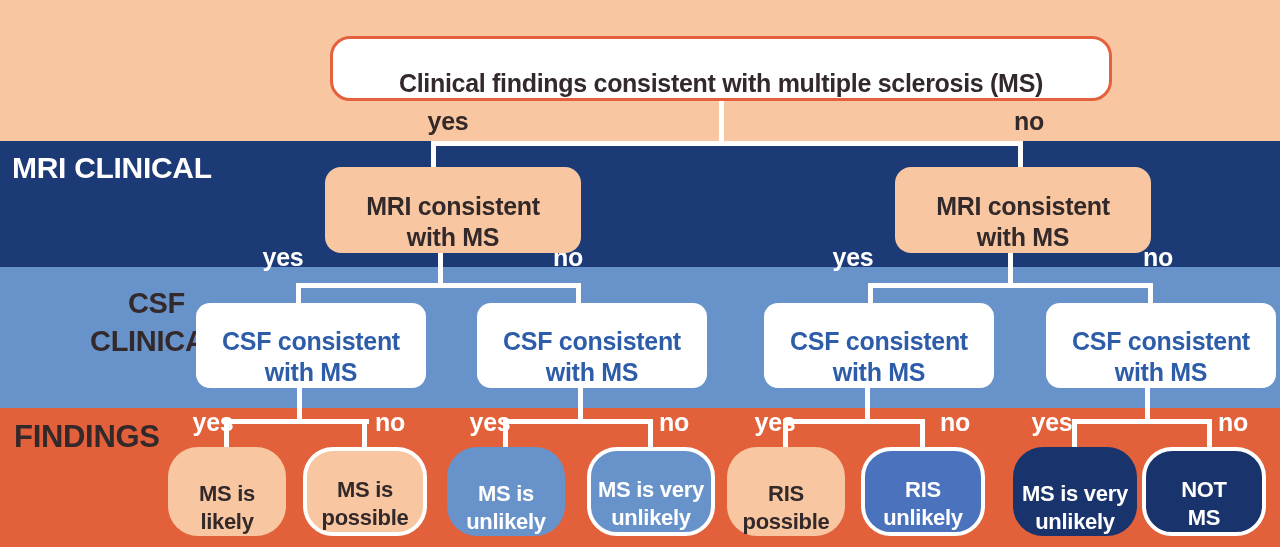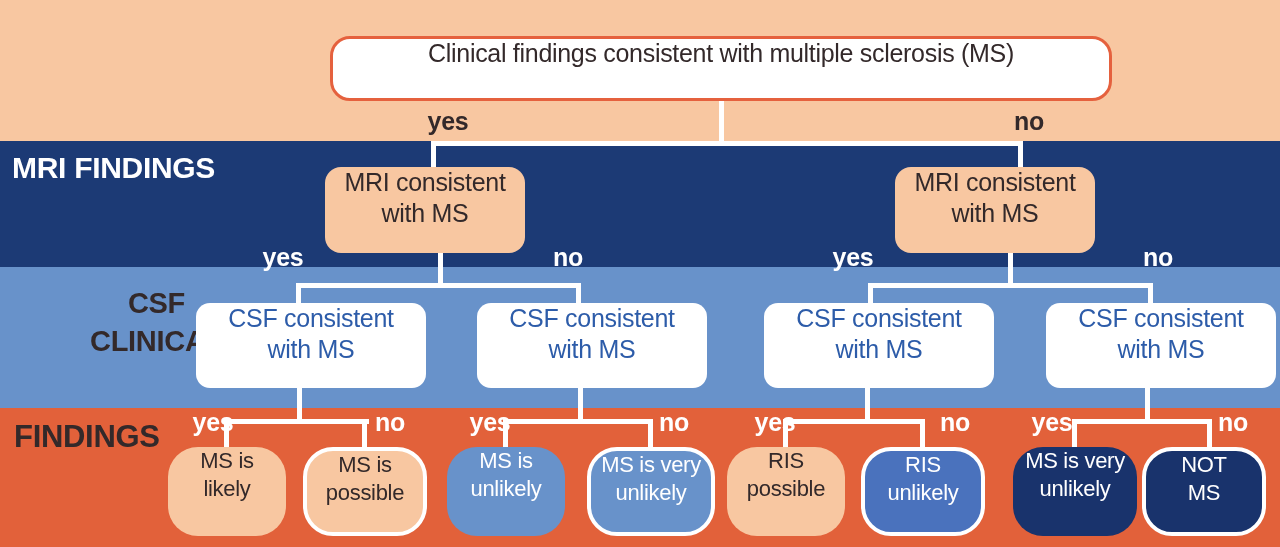"Clinical findings consistent with" .node { font-weight: normal -> bold; justify-content: flex-start -> flex-end }
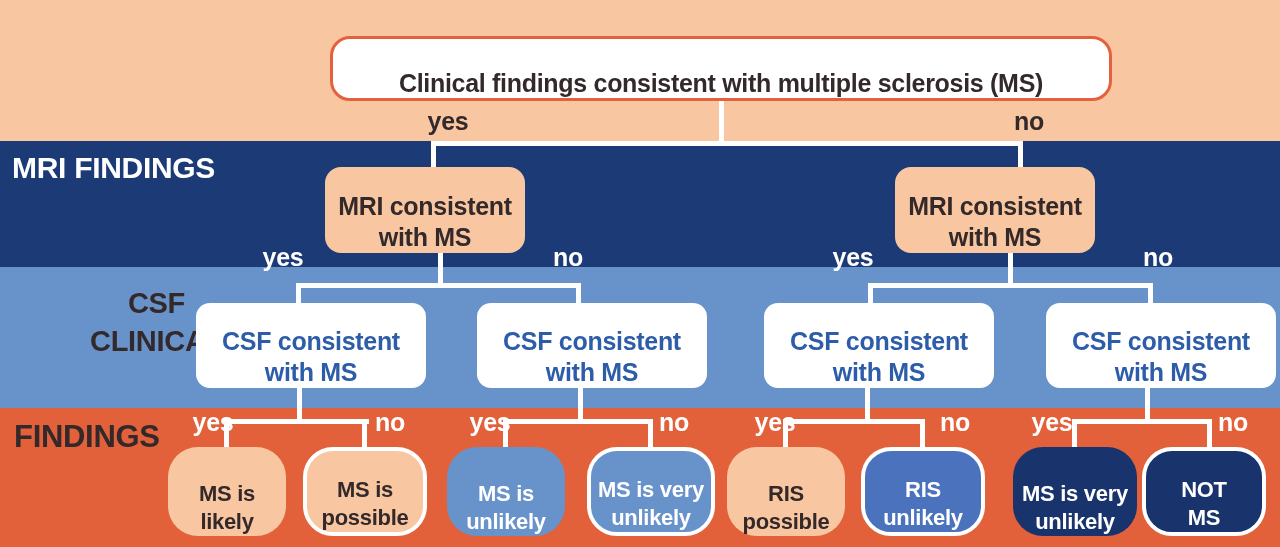"MRI FINDINGS" div.rowlabel { text: FINDINGS -> CLINICAL }
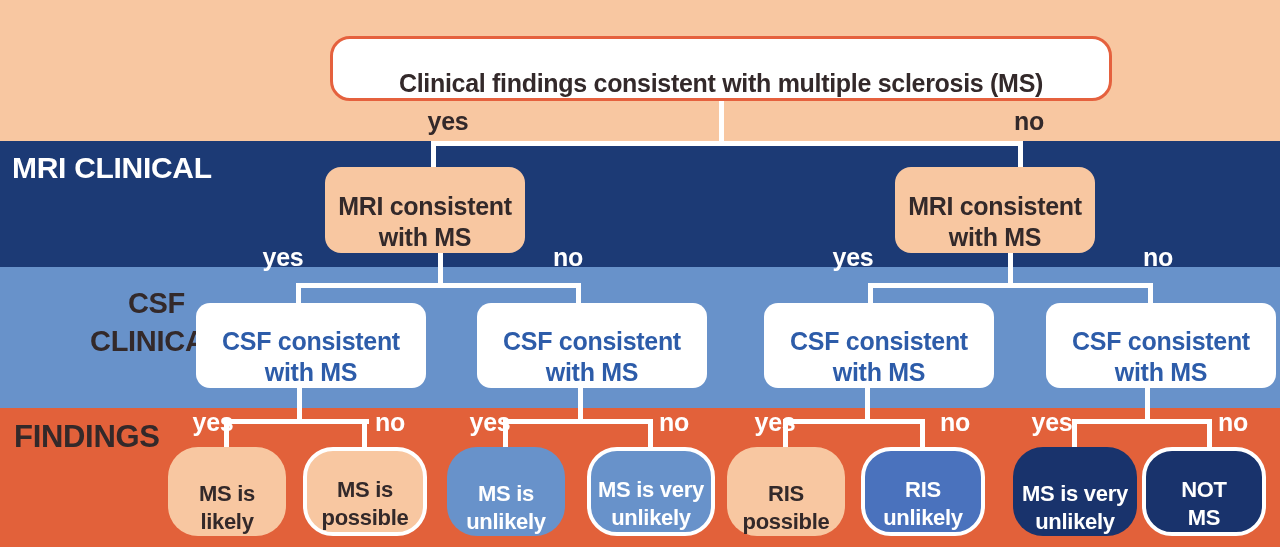"MRI consistent" .node-mri { width: 200px -> 256px }
